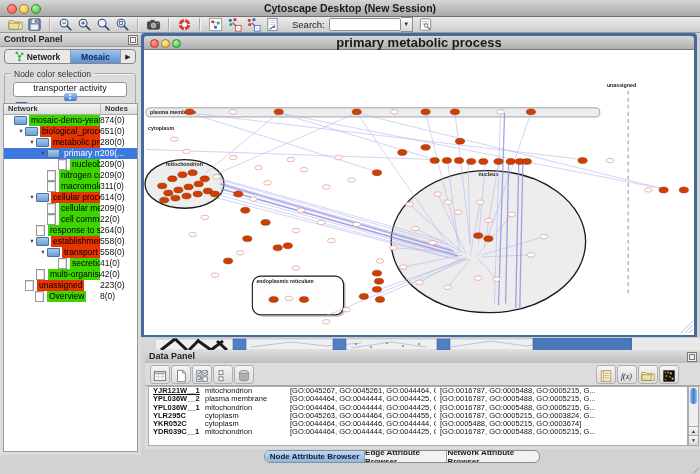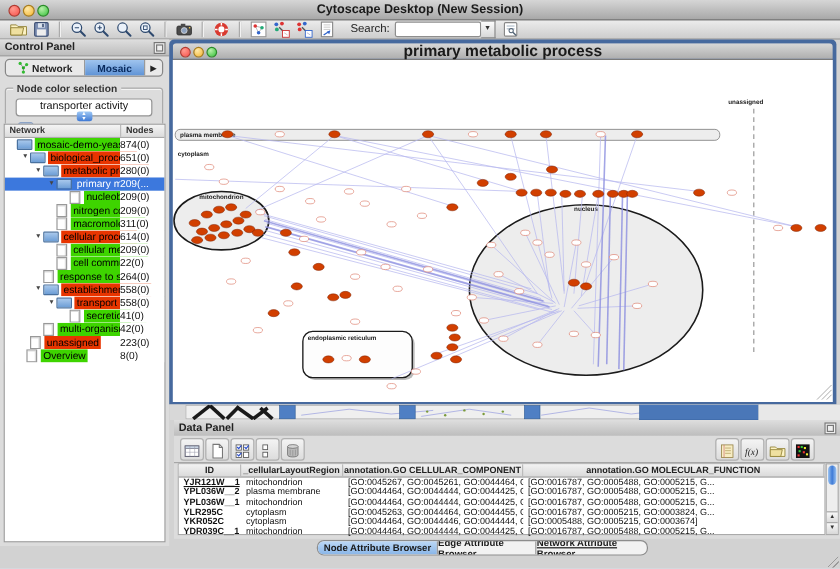"Node color selection" .groupbox-title { font-weight: bold -> normal }
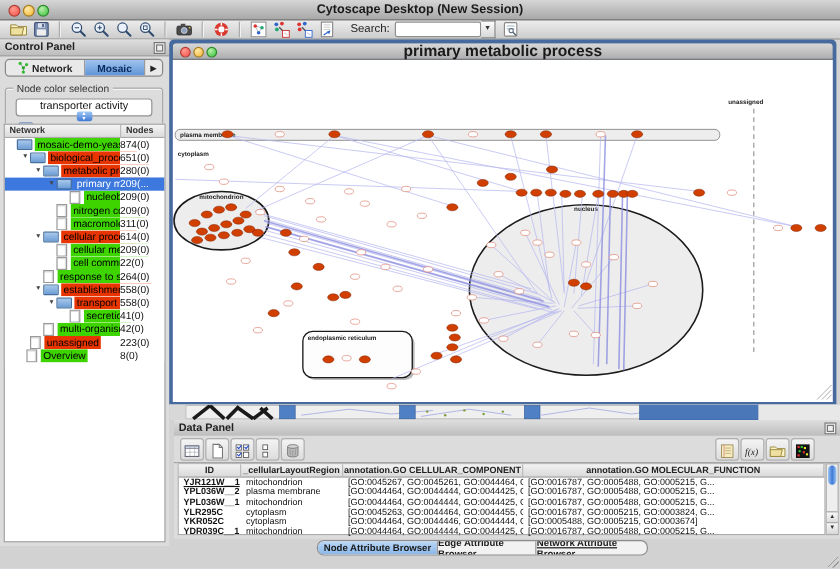"Overview" div.trow { padding-left: 10px -> 23px }
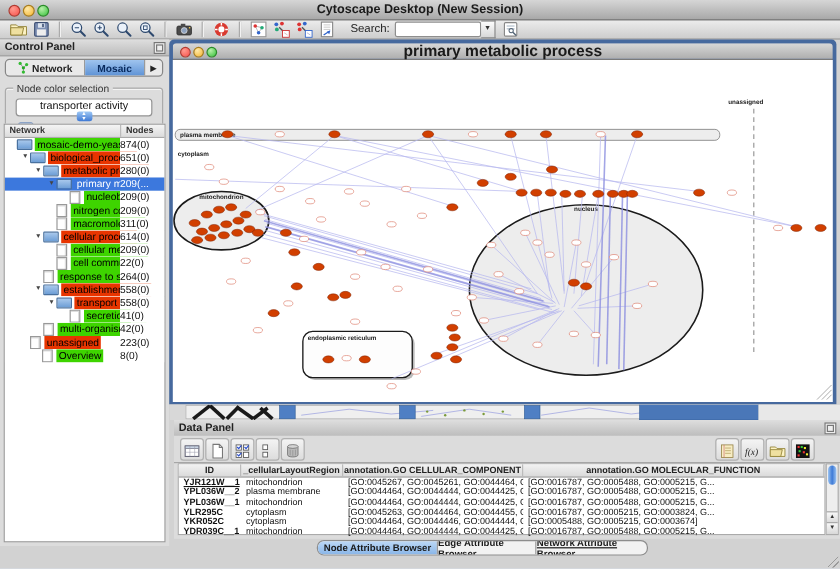"ID" div.dth { html: <div> <div>ID</div> <div>_cellularLayoutRegion</div> <div>annotation.GO CELLULAR_COMPONENT</div> <div>annotation.GO MOLECULAR_FUNCTION</div> </div> -> none }
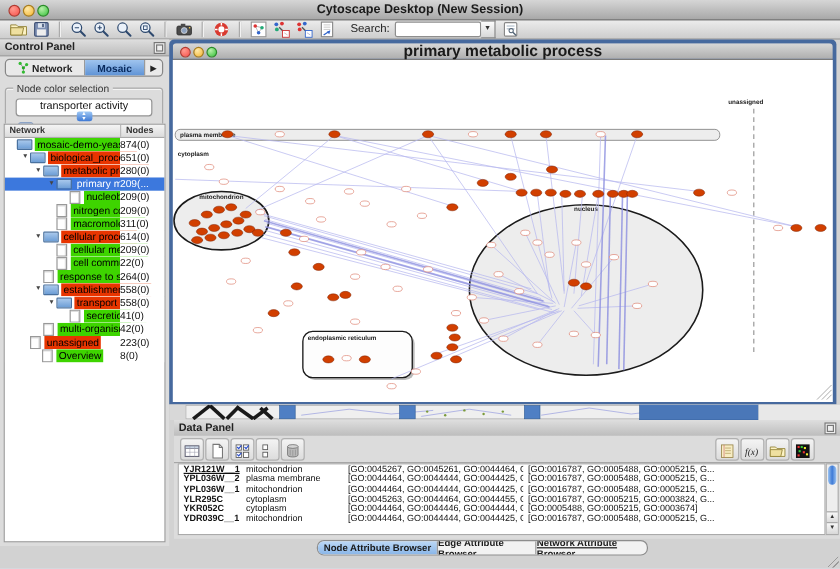"Network Attribute Browser" div.attr-tab { text-decoration: underline -> none }
